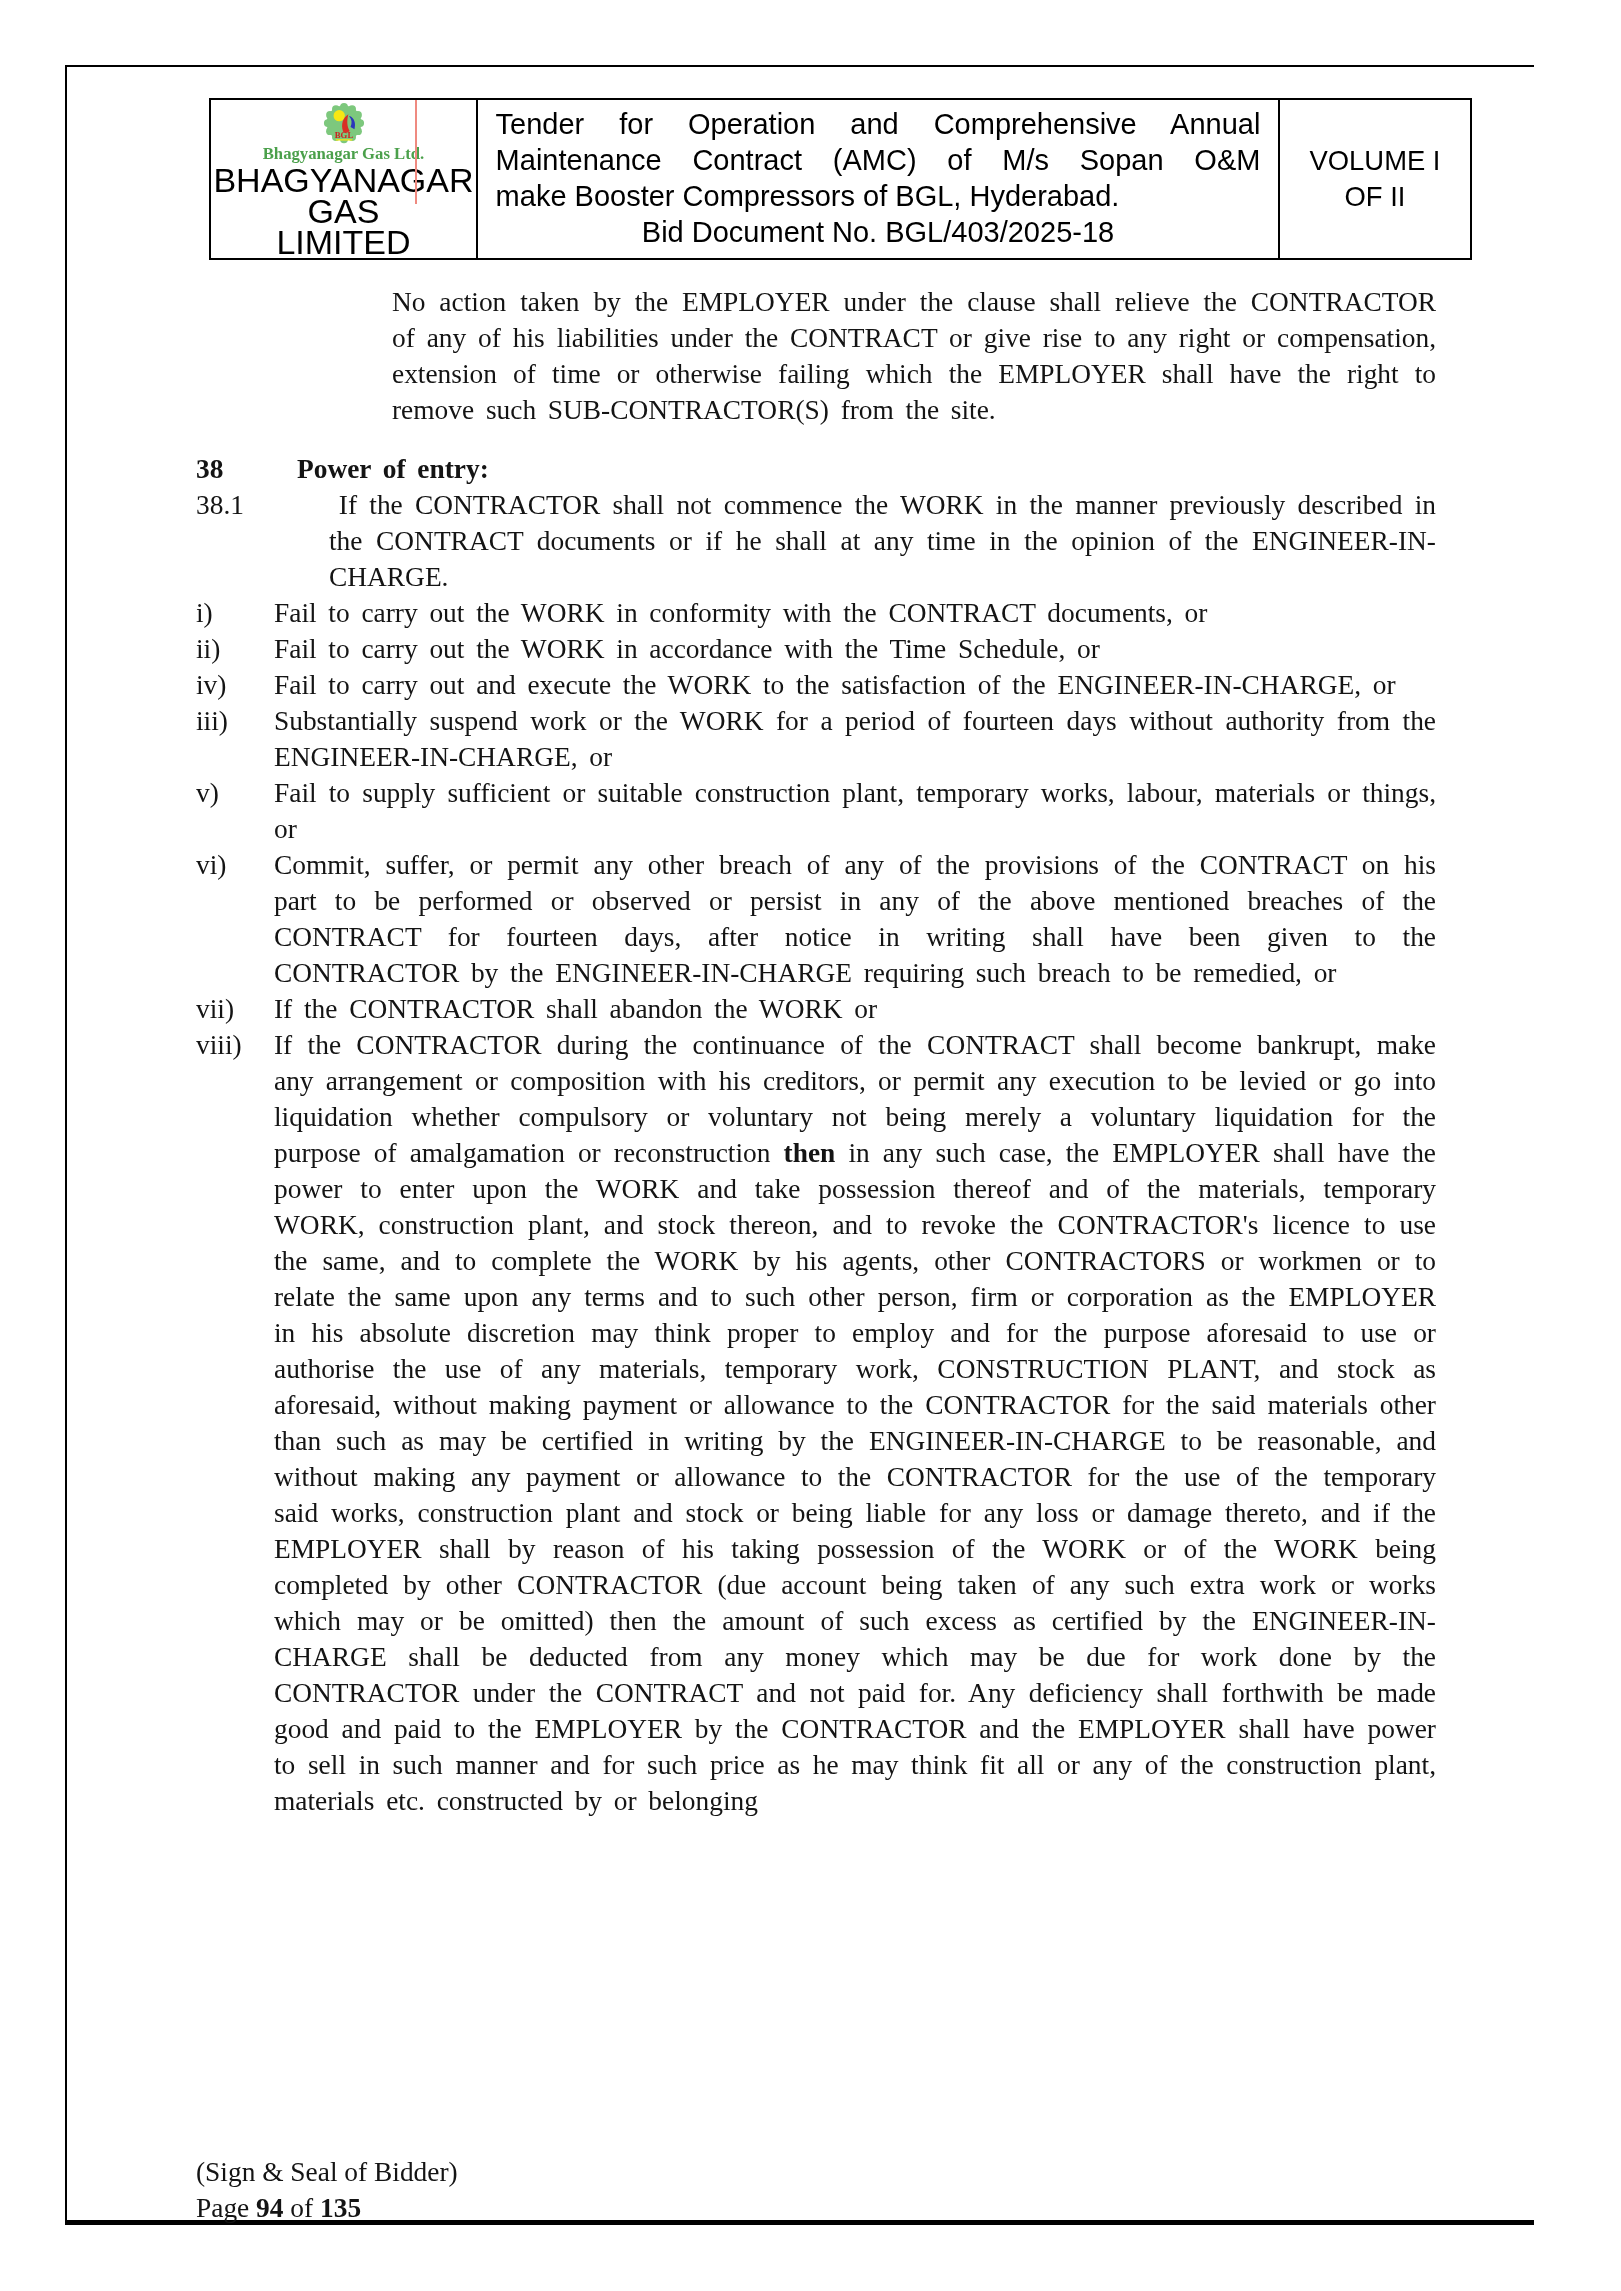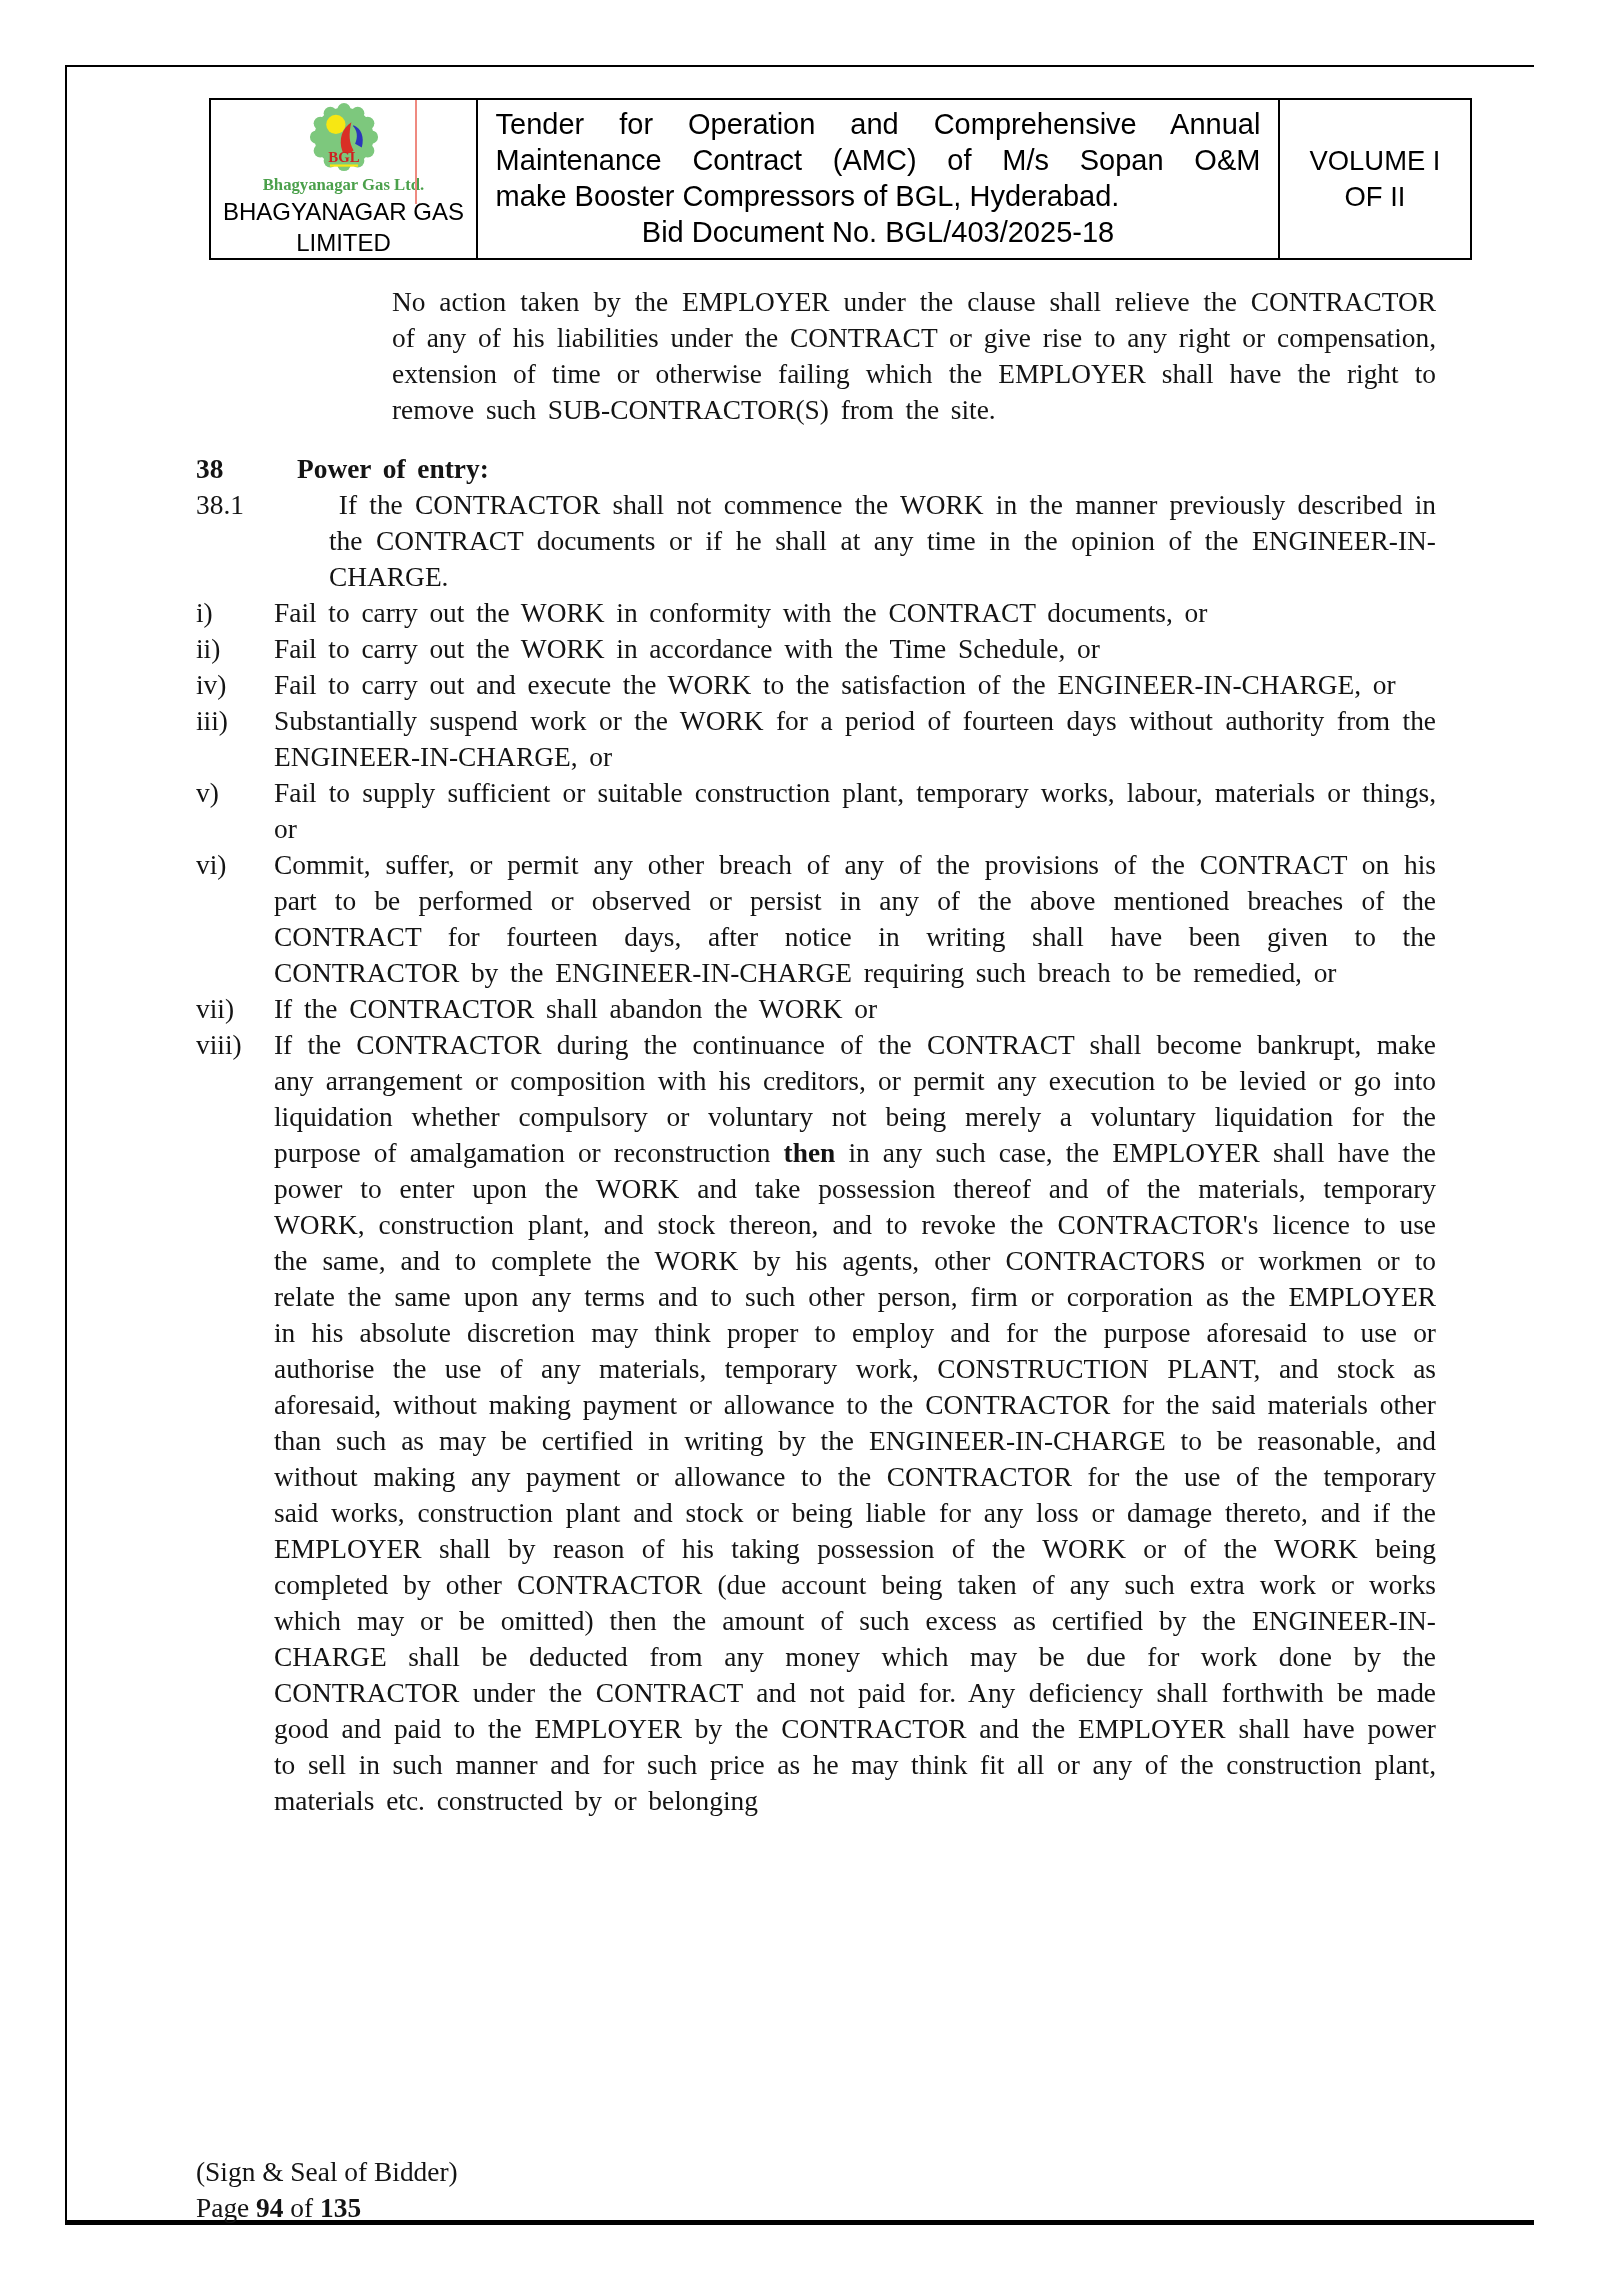"BHAGYANAGAR GAS" .company-name { font-size: 24px -> 34px }
